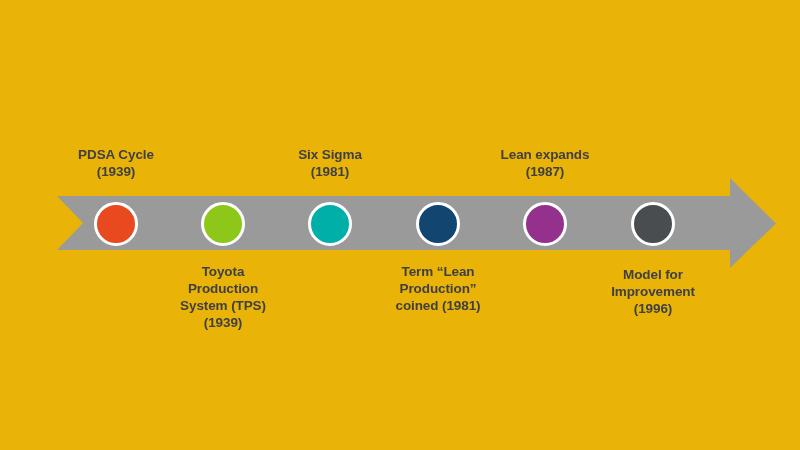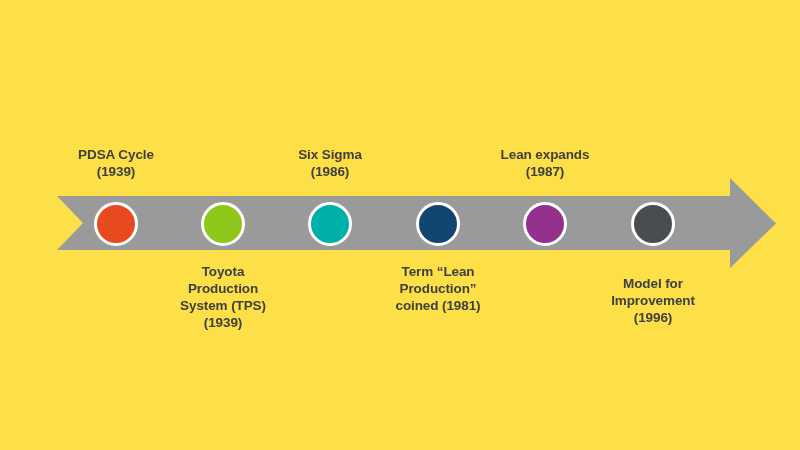"PDSA Cycle" div { background: #fde047 -> #eab308 }
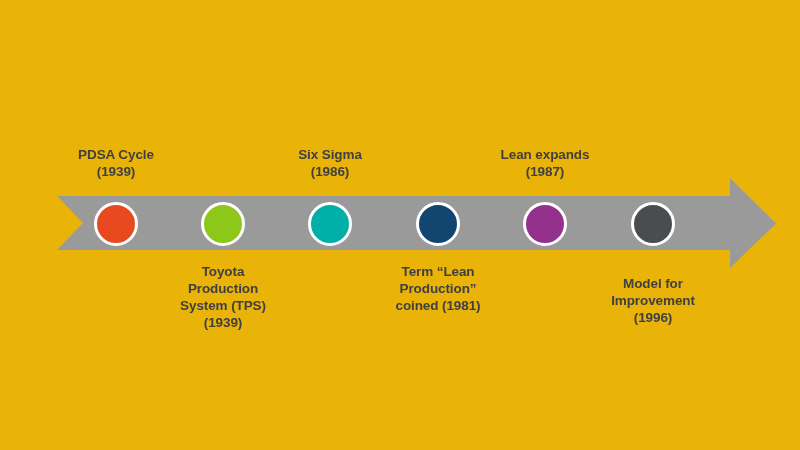"Six Sigma" div.milestone-label { text: 1986 -> 1981 }
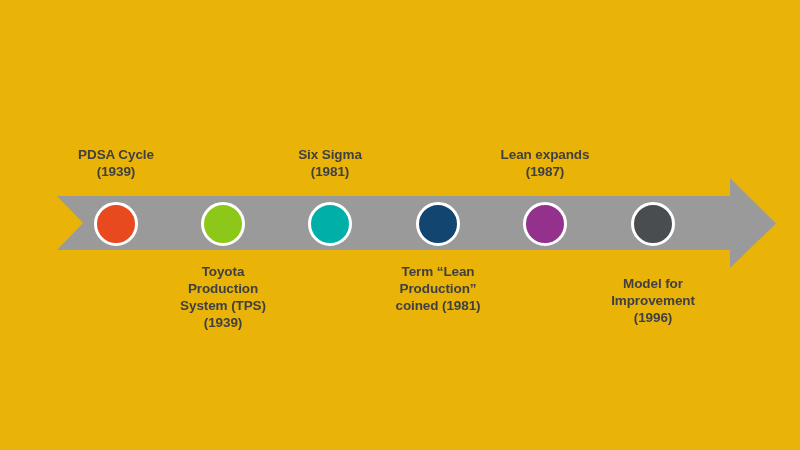"Model for" div.milestone-label { top: 275px -> 266px }
